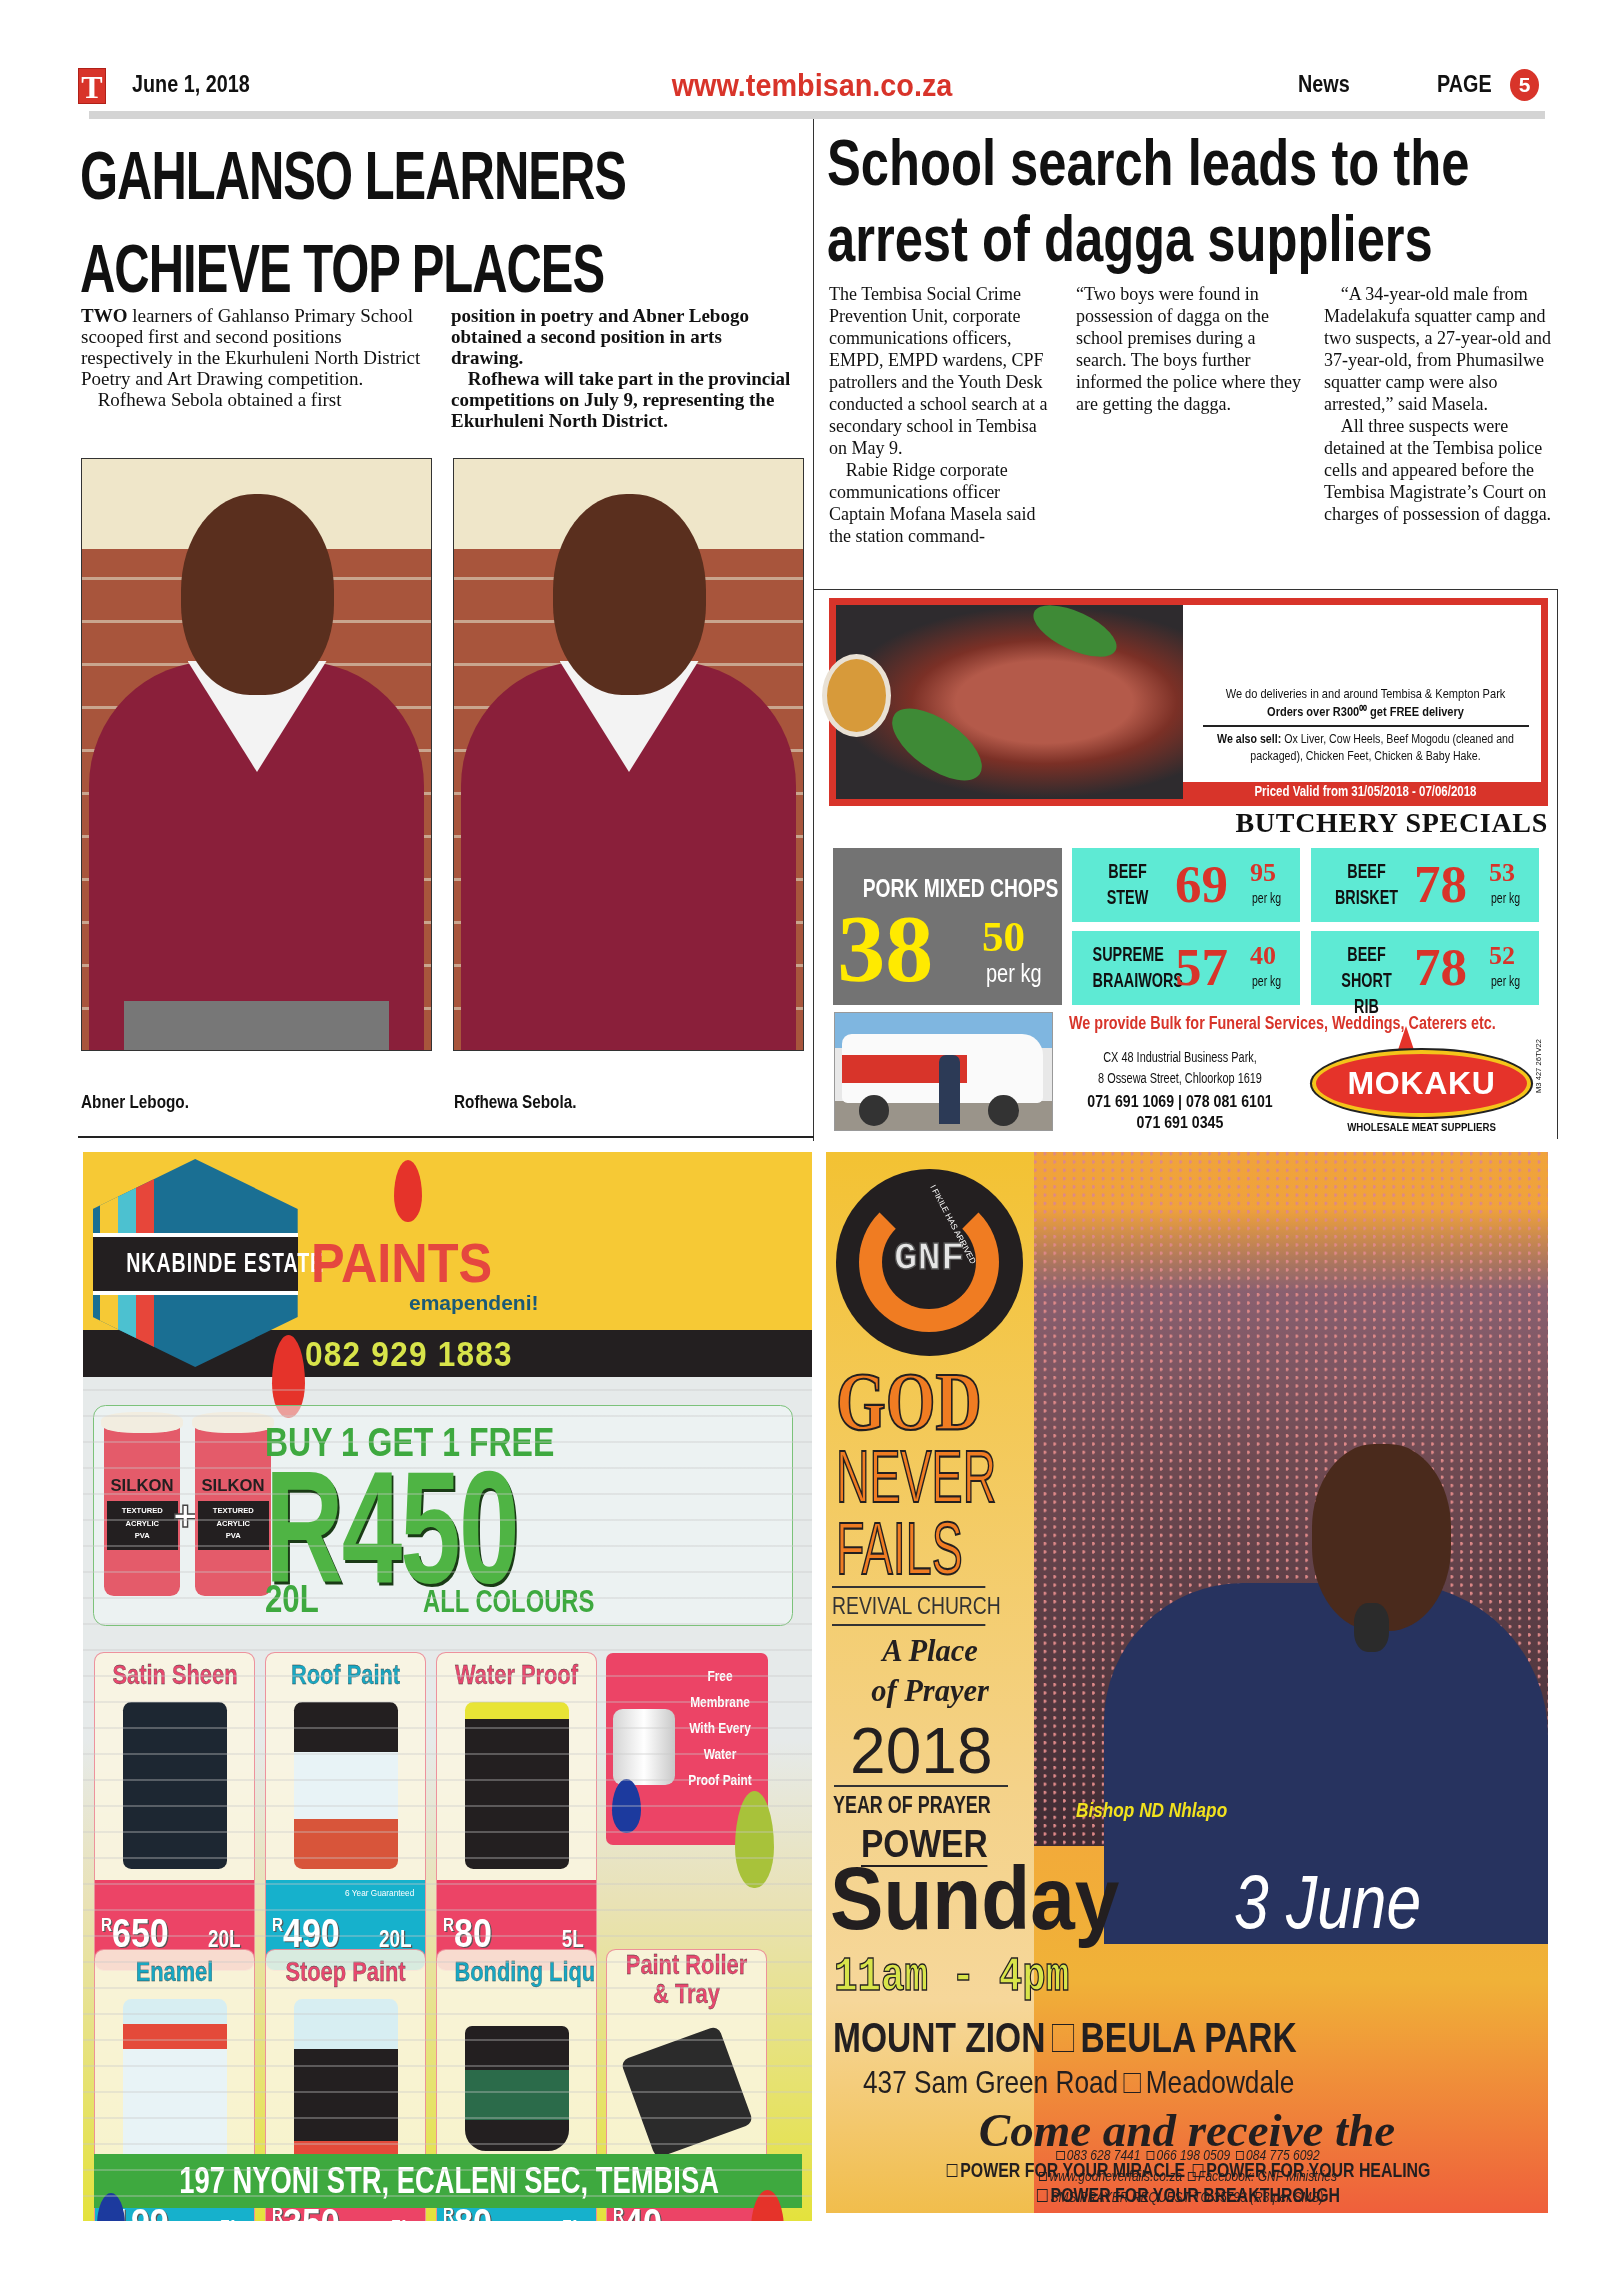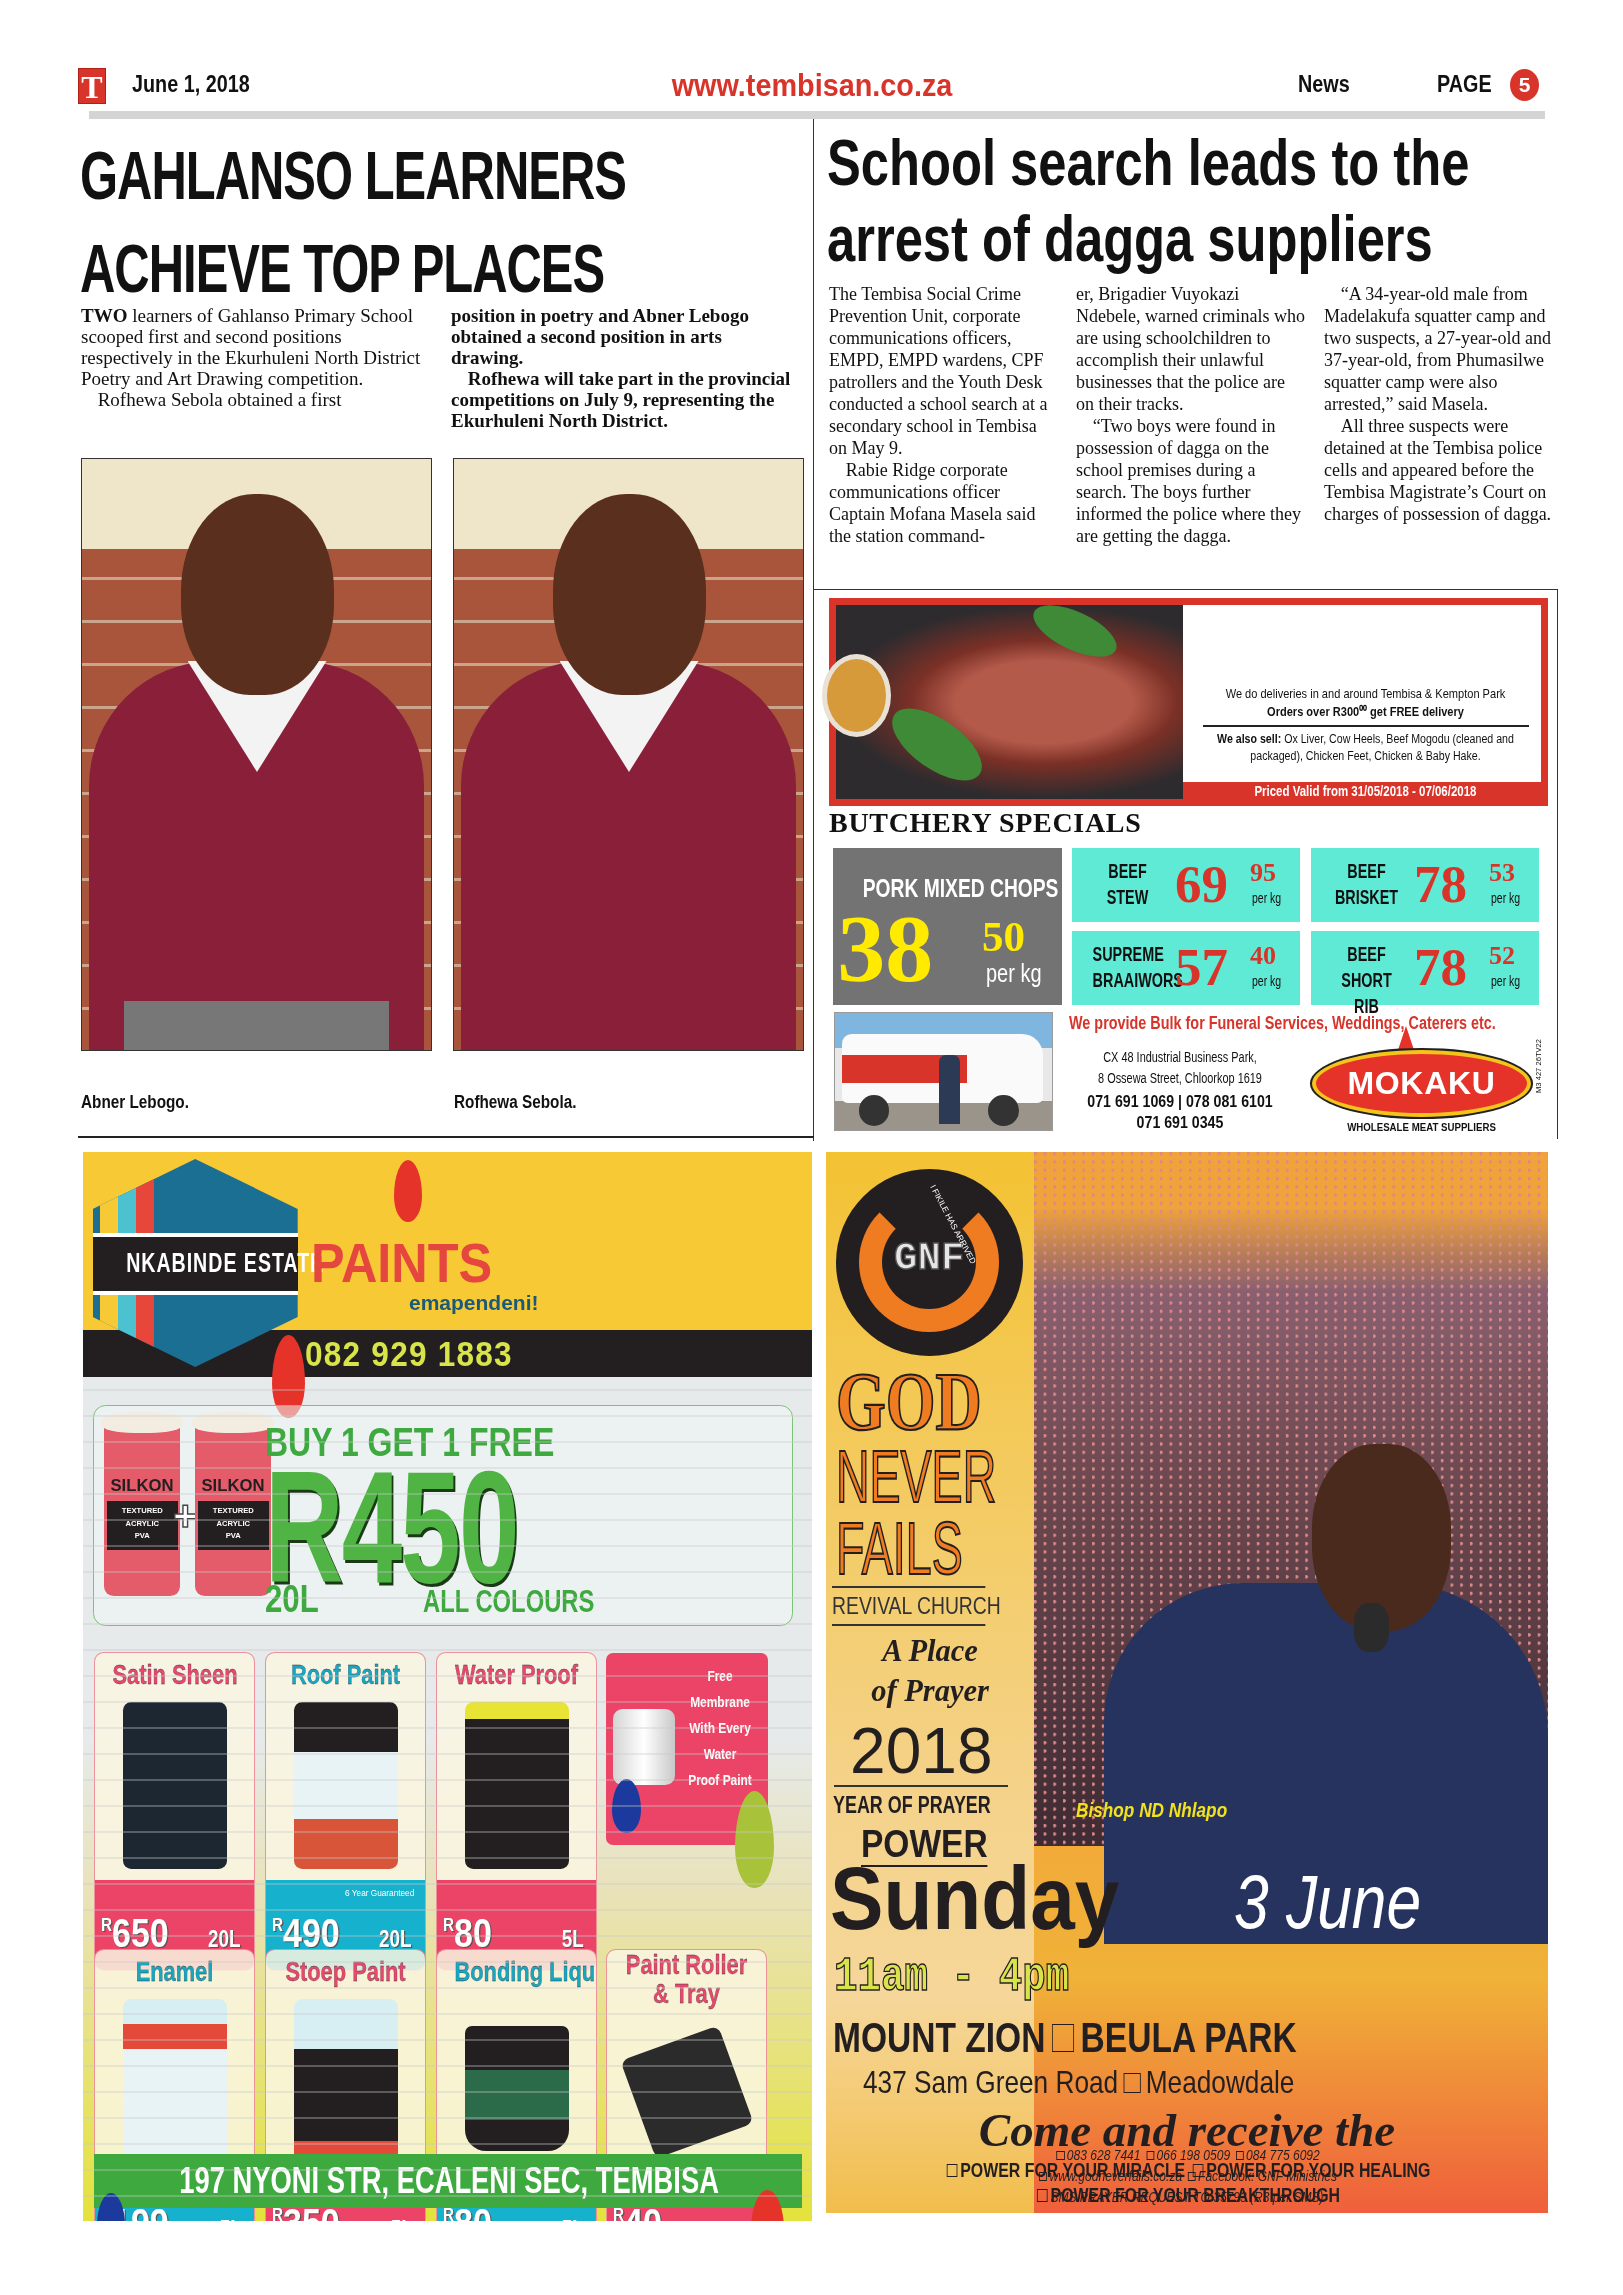"er, Brigadier Vuyokazi Ndebele, warned" p { html: <p>er, Brigadier Vuyokazi Ndebele, warned criminals who are using schoolchildren to accomplish their unlawful businesses that the police are on their tracks.</p> -> none }
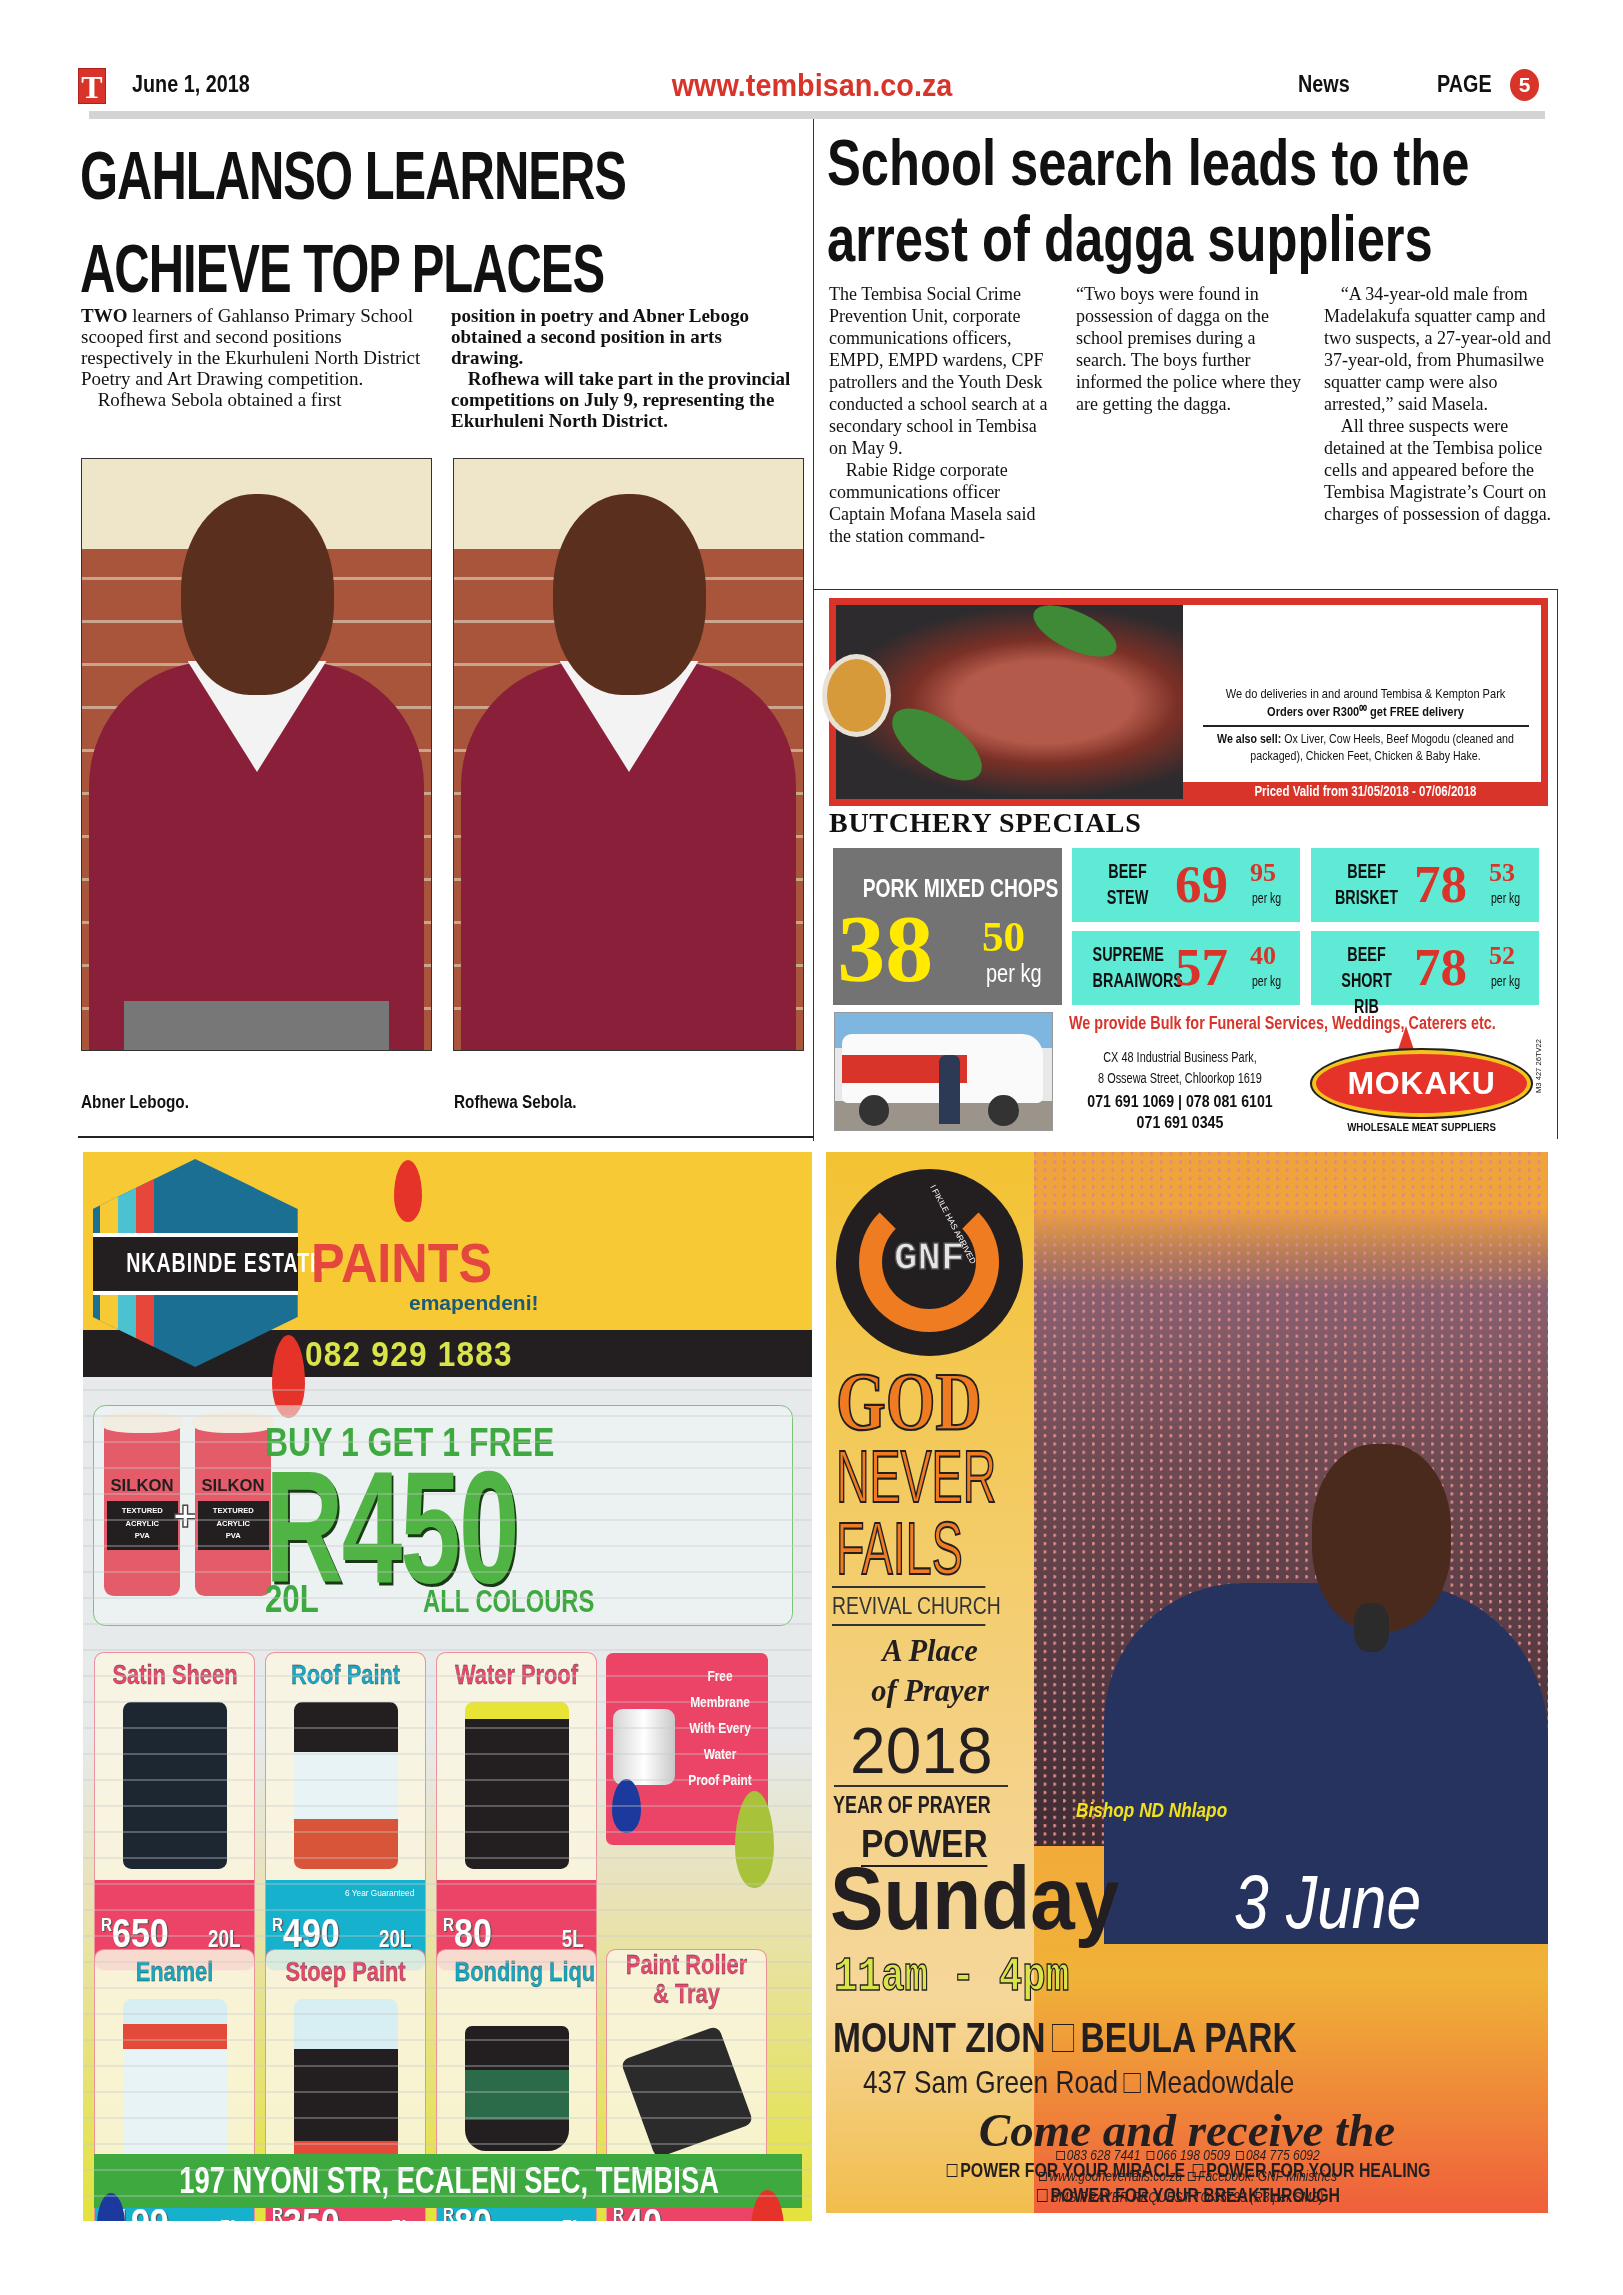"BUTCHERY SPECIALS" .bt-spec-title { text-align: left -> right }
